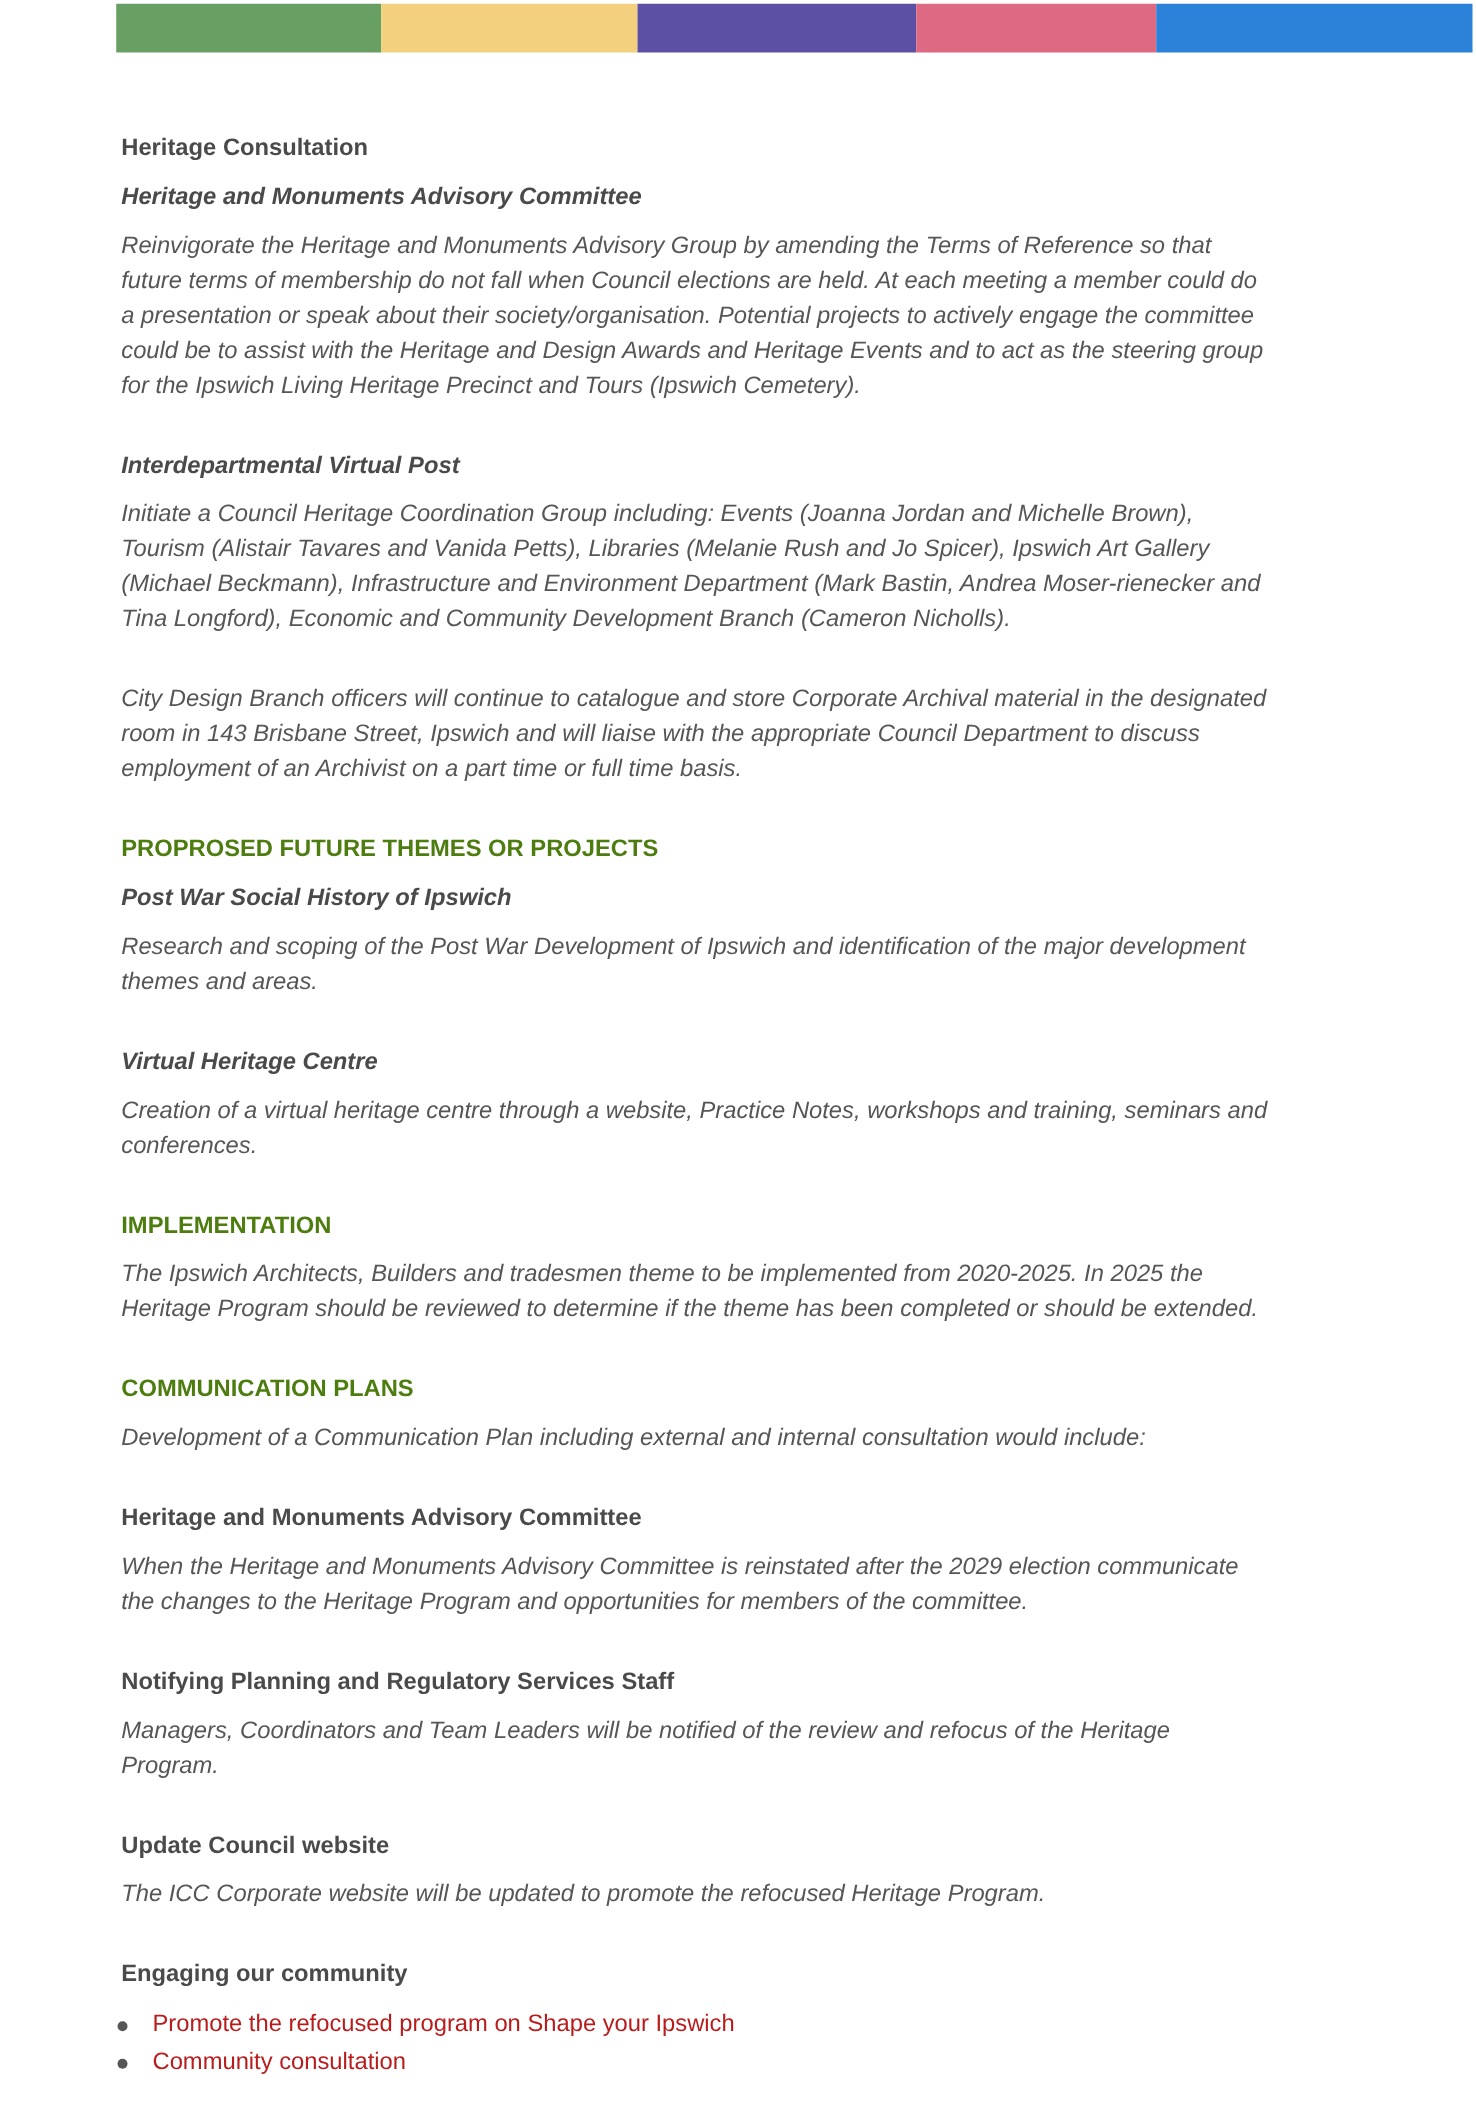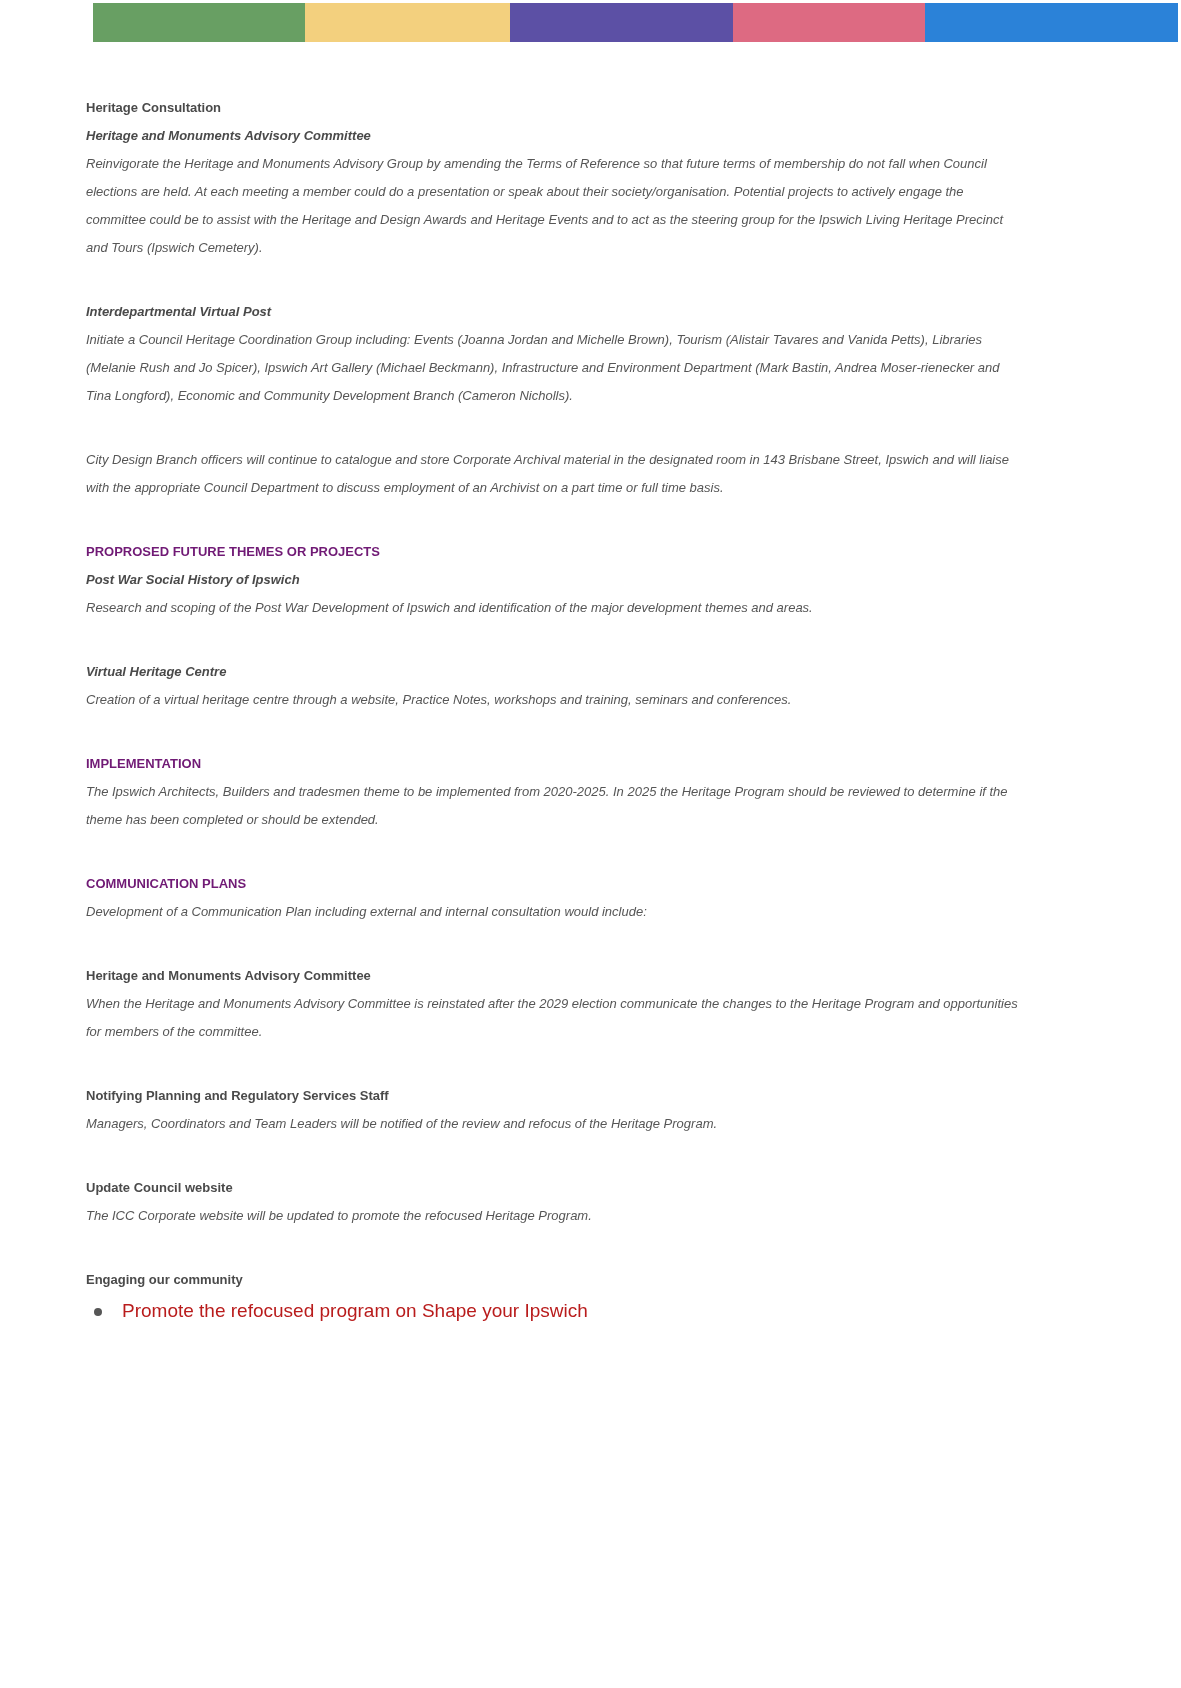"Heritage Consultation" h3, h4, p { font-size: 13px -> 19px; margin: 0 -> 11px }
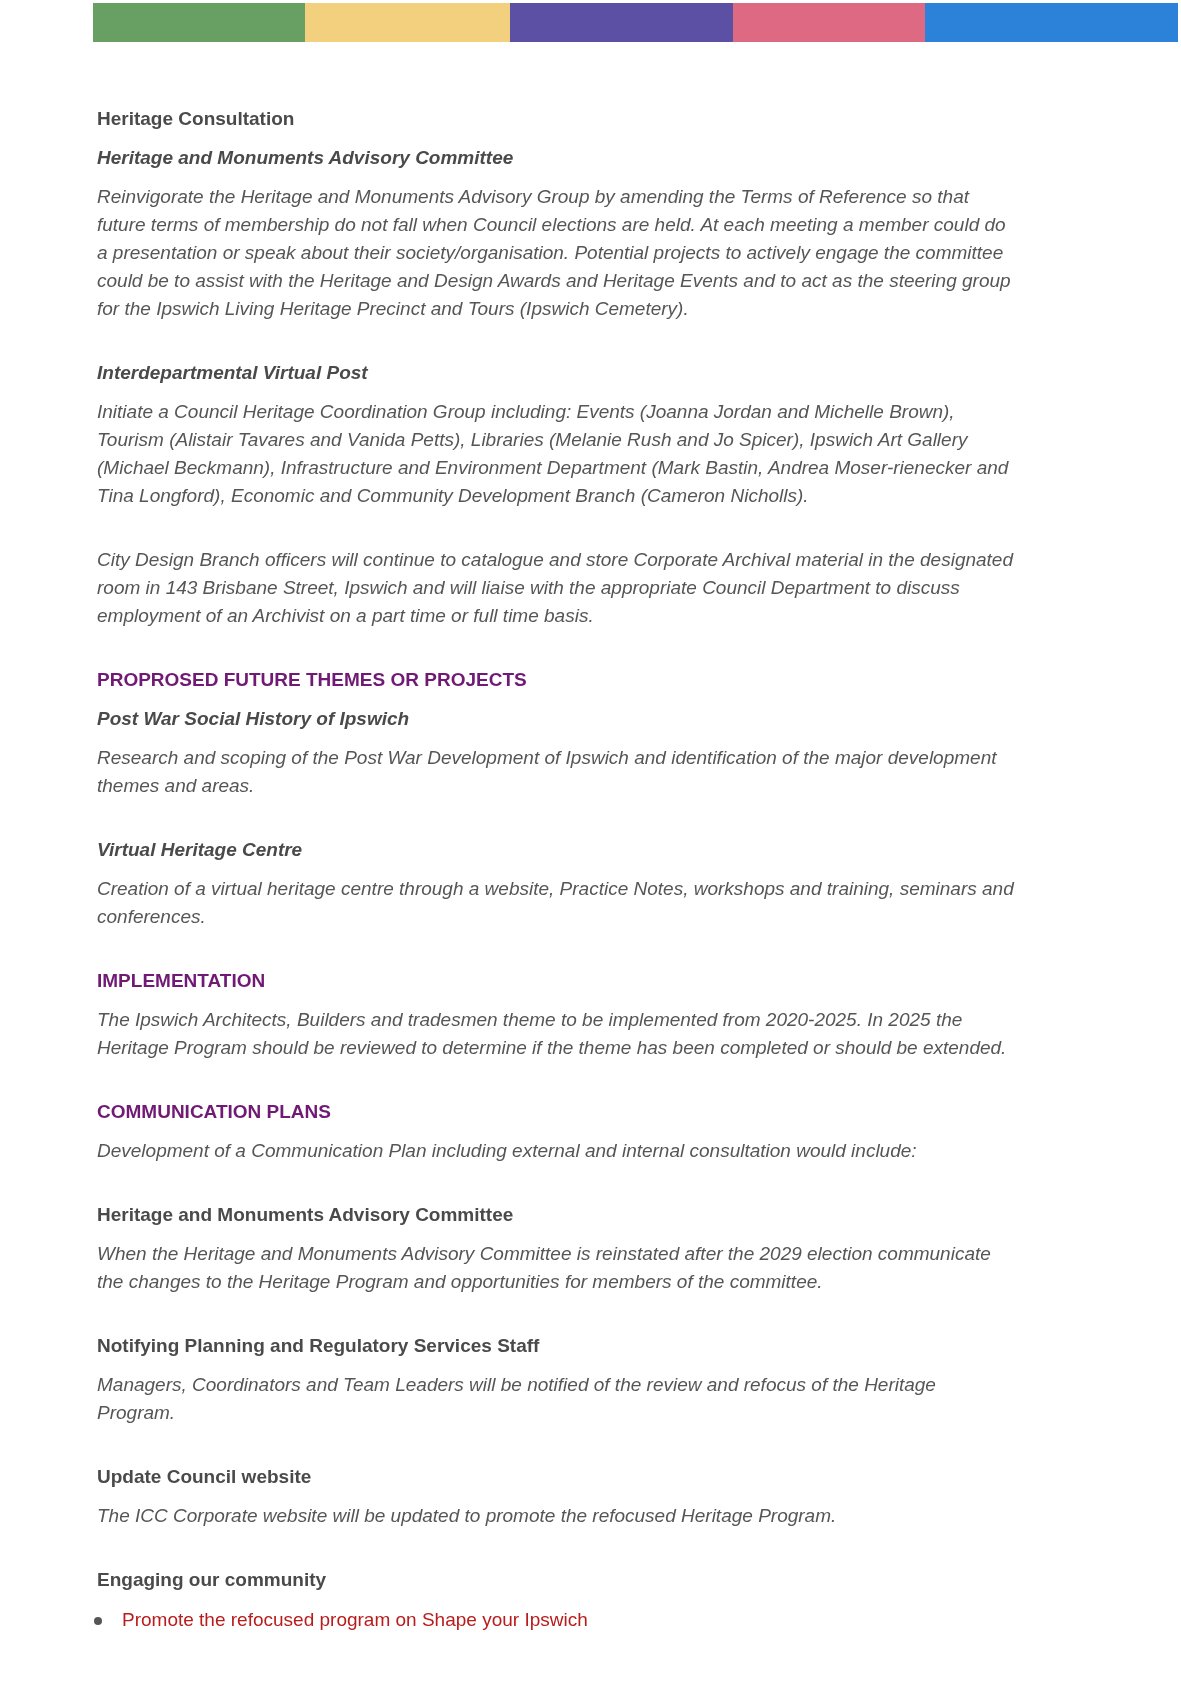"PROPROSED FUTURE THEMES OR PROJECTS" .h-blue { color: #701a75 -> #4d7c0f }
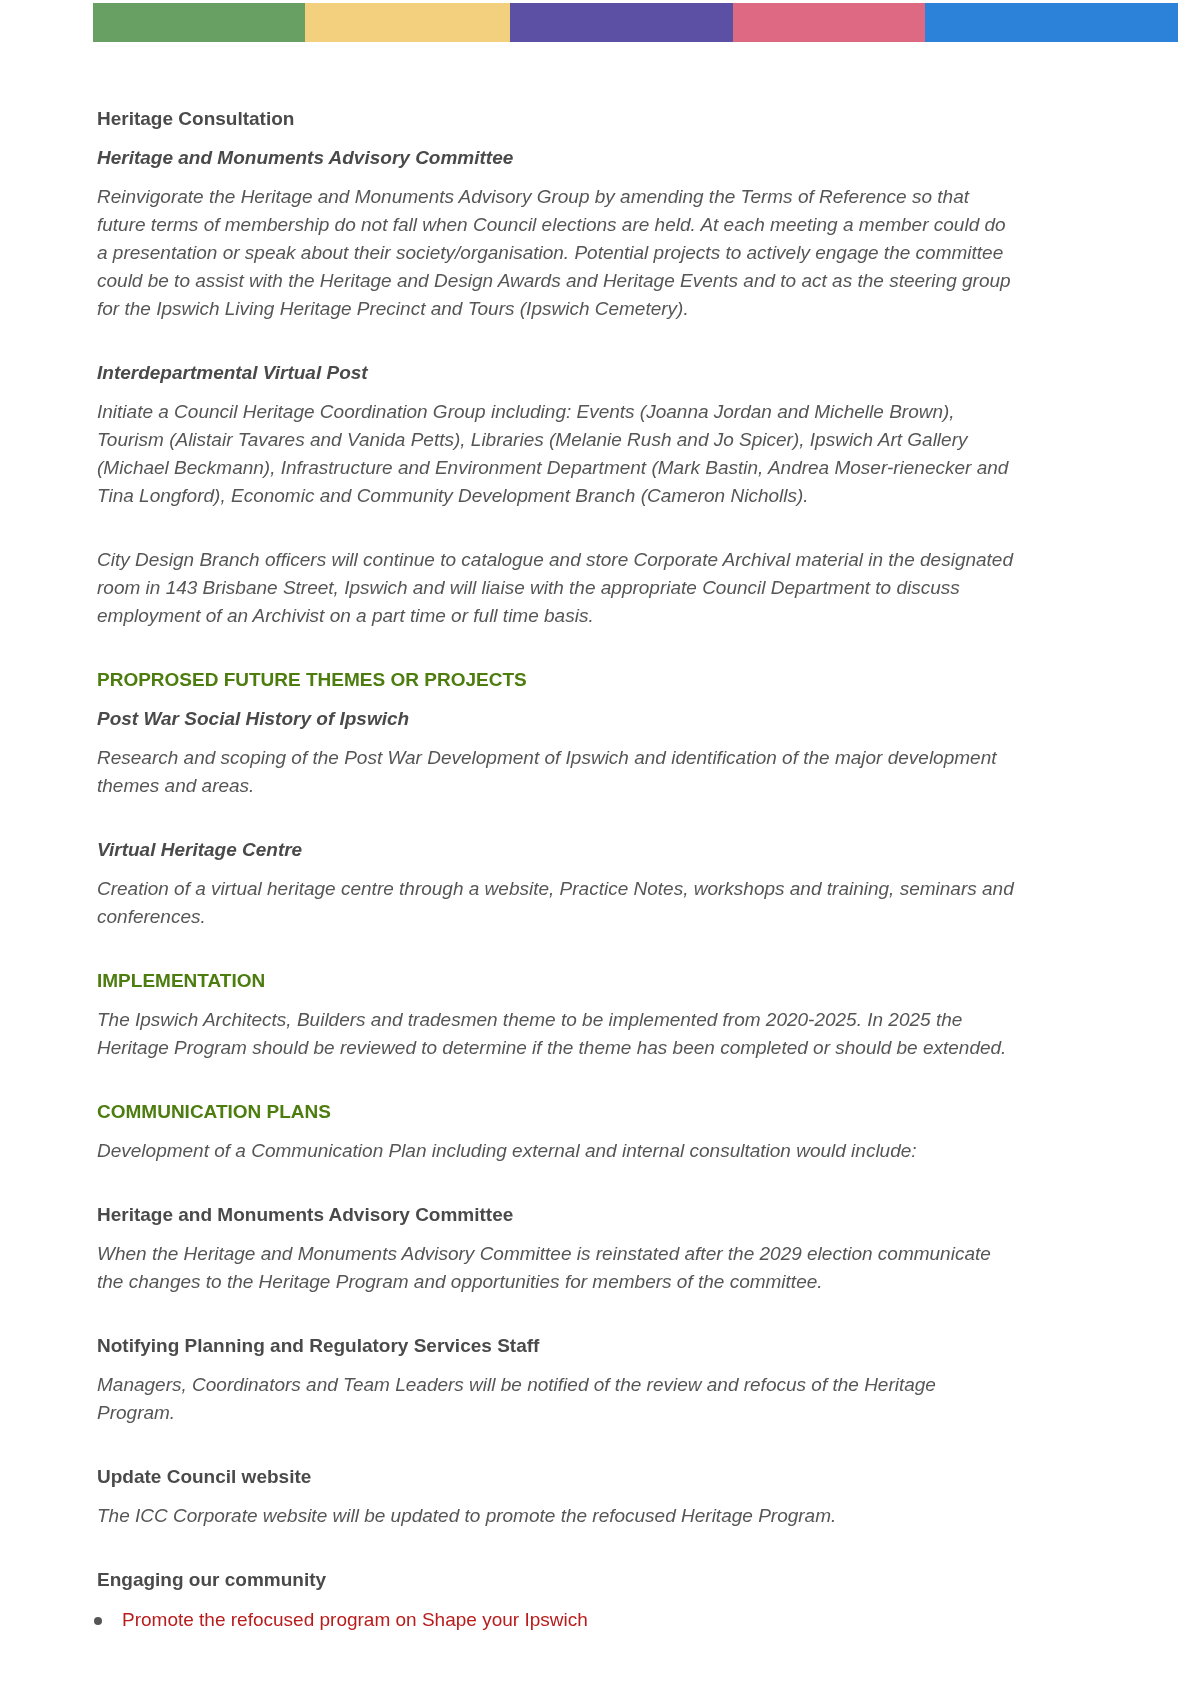"Community consultation" li { html: none -> <li>Community consultation</li> }
